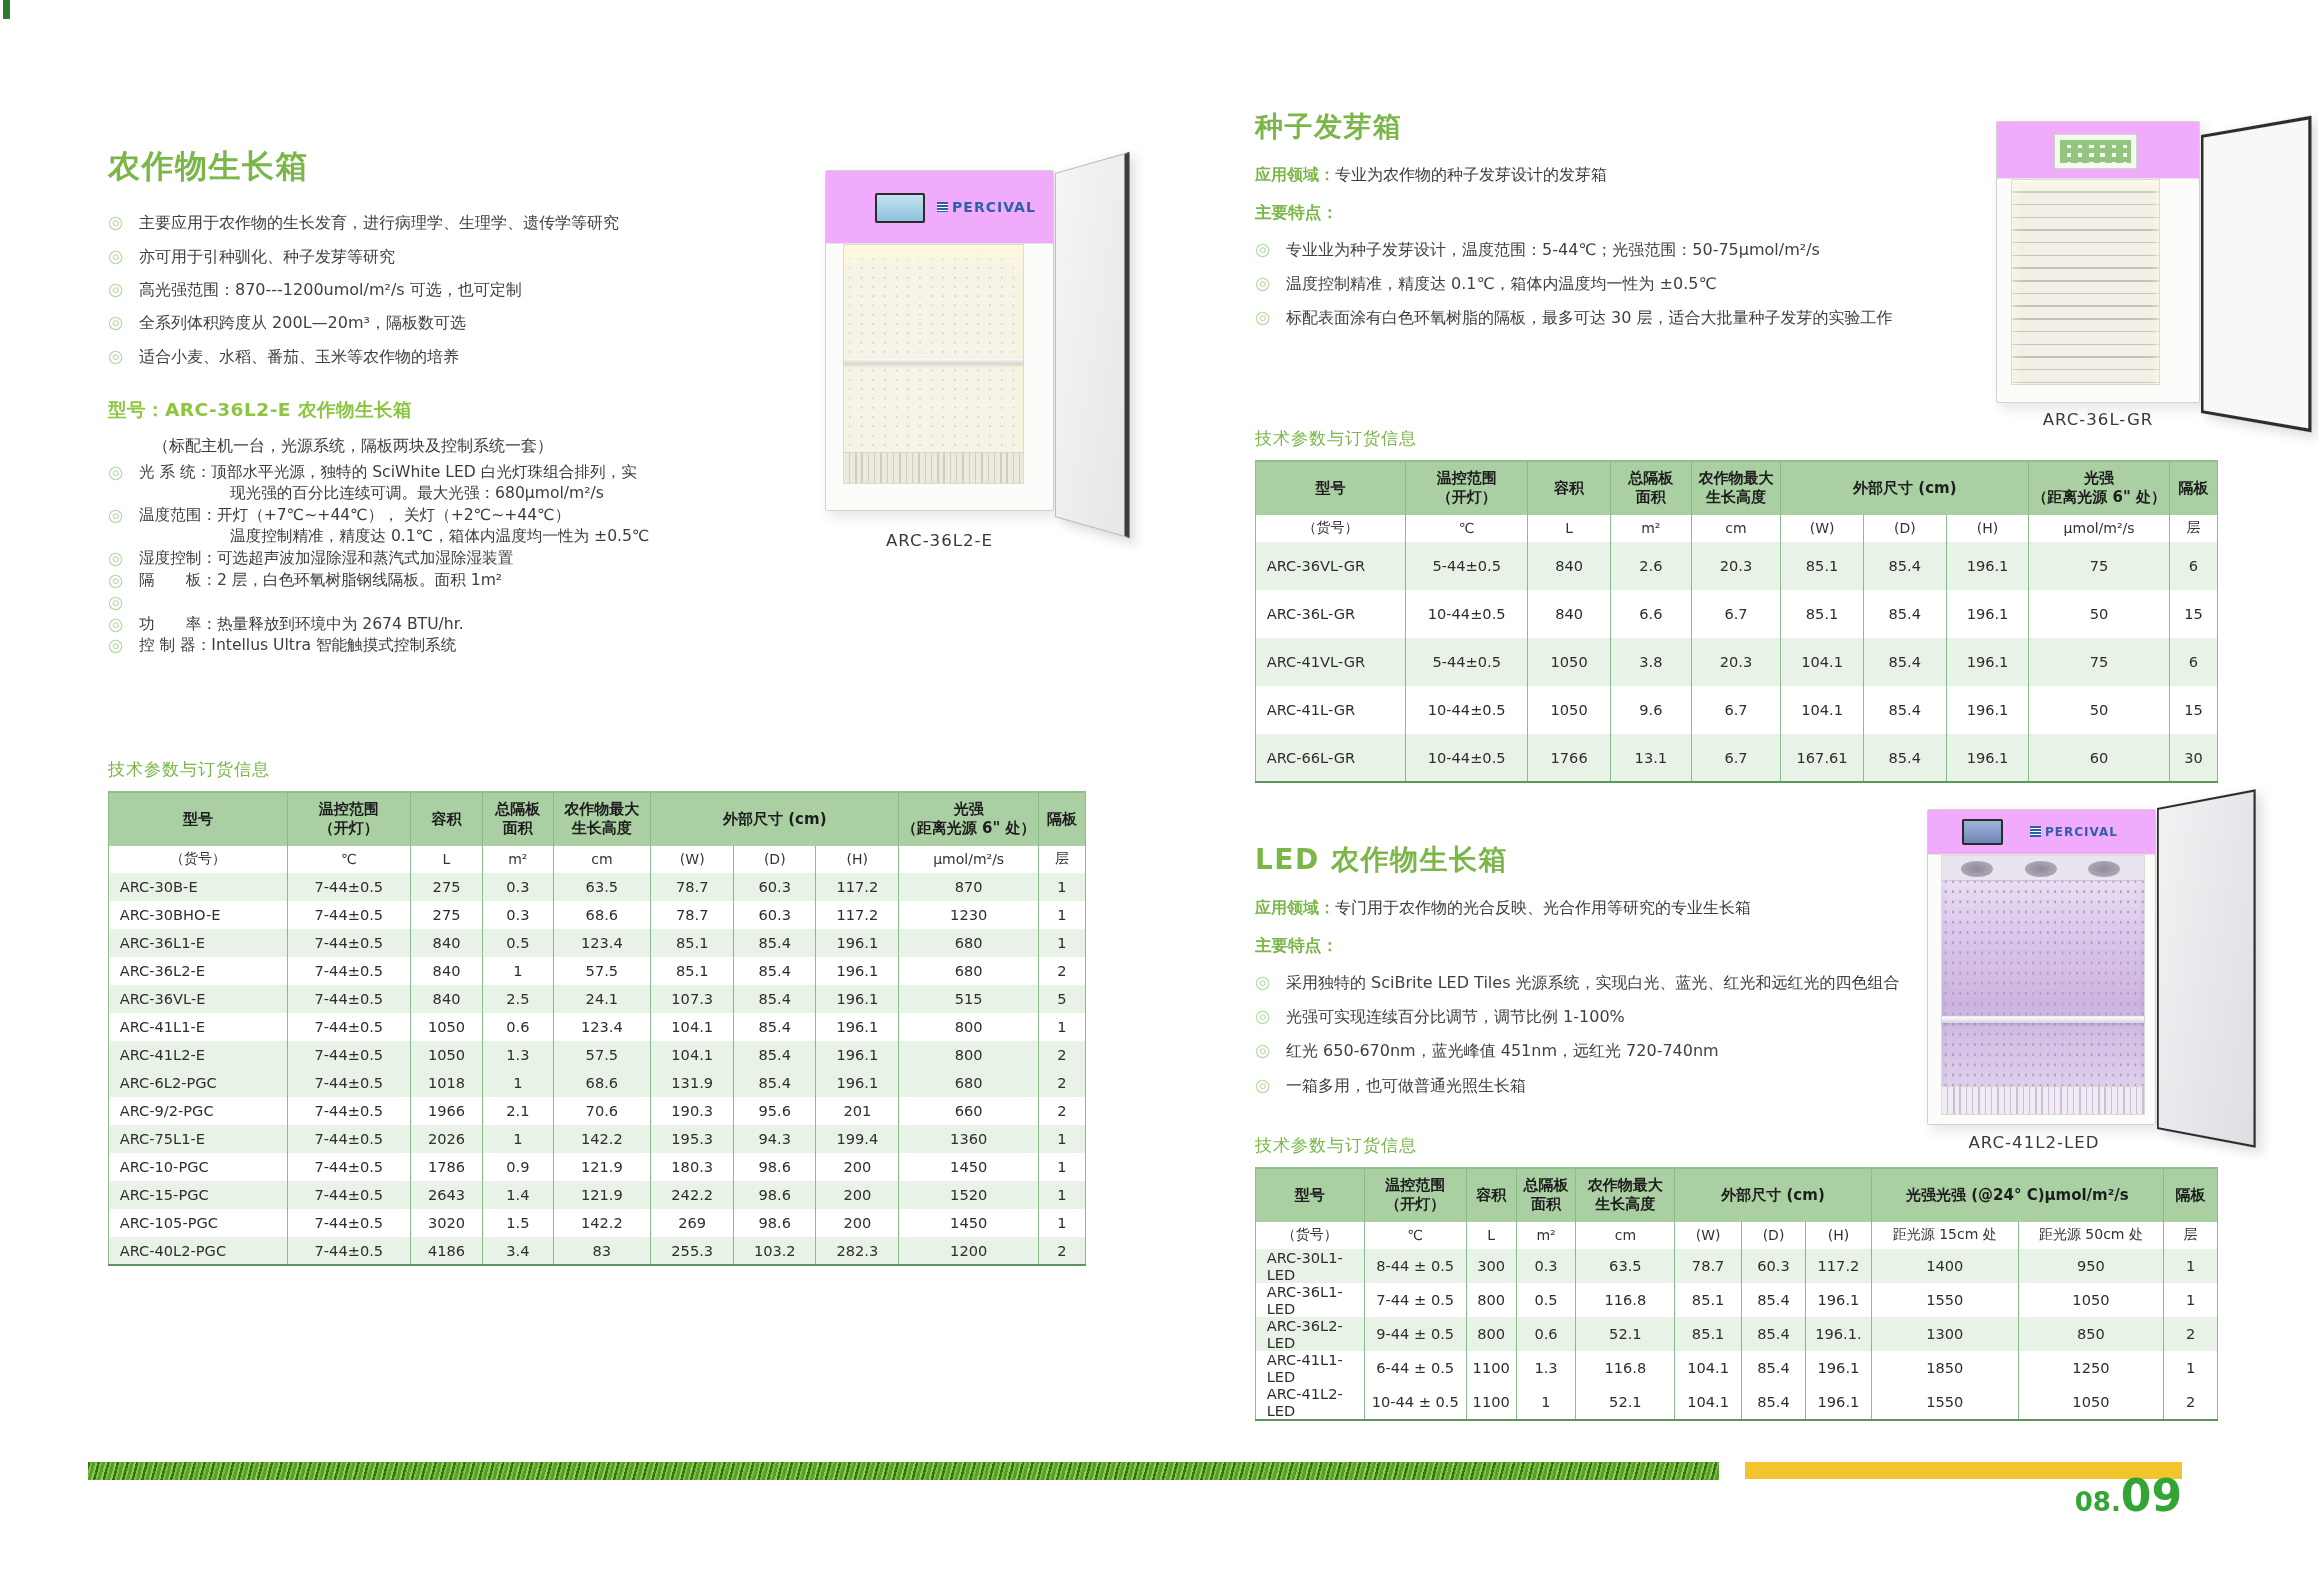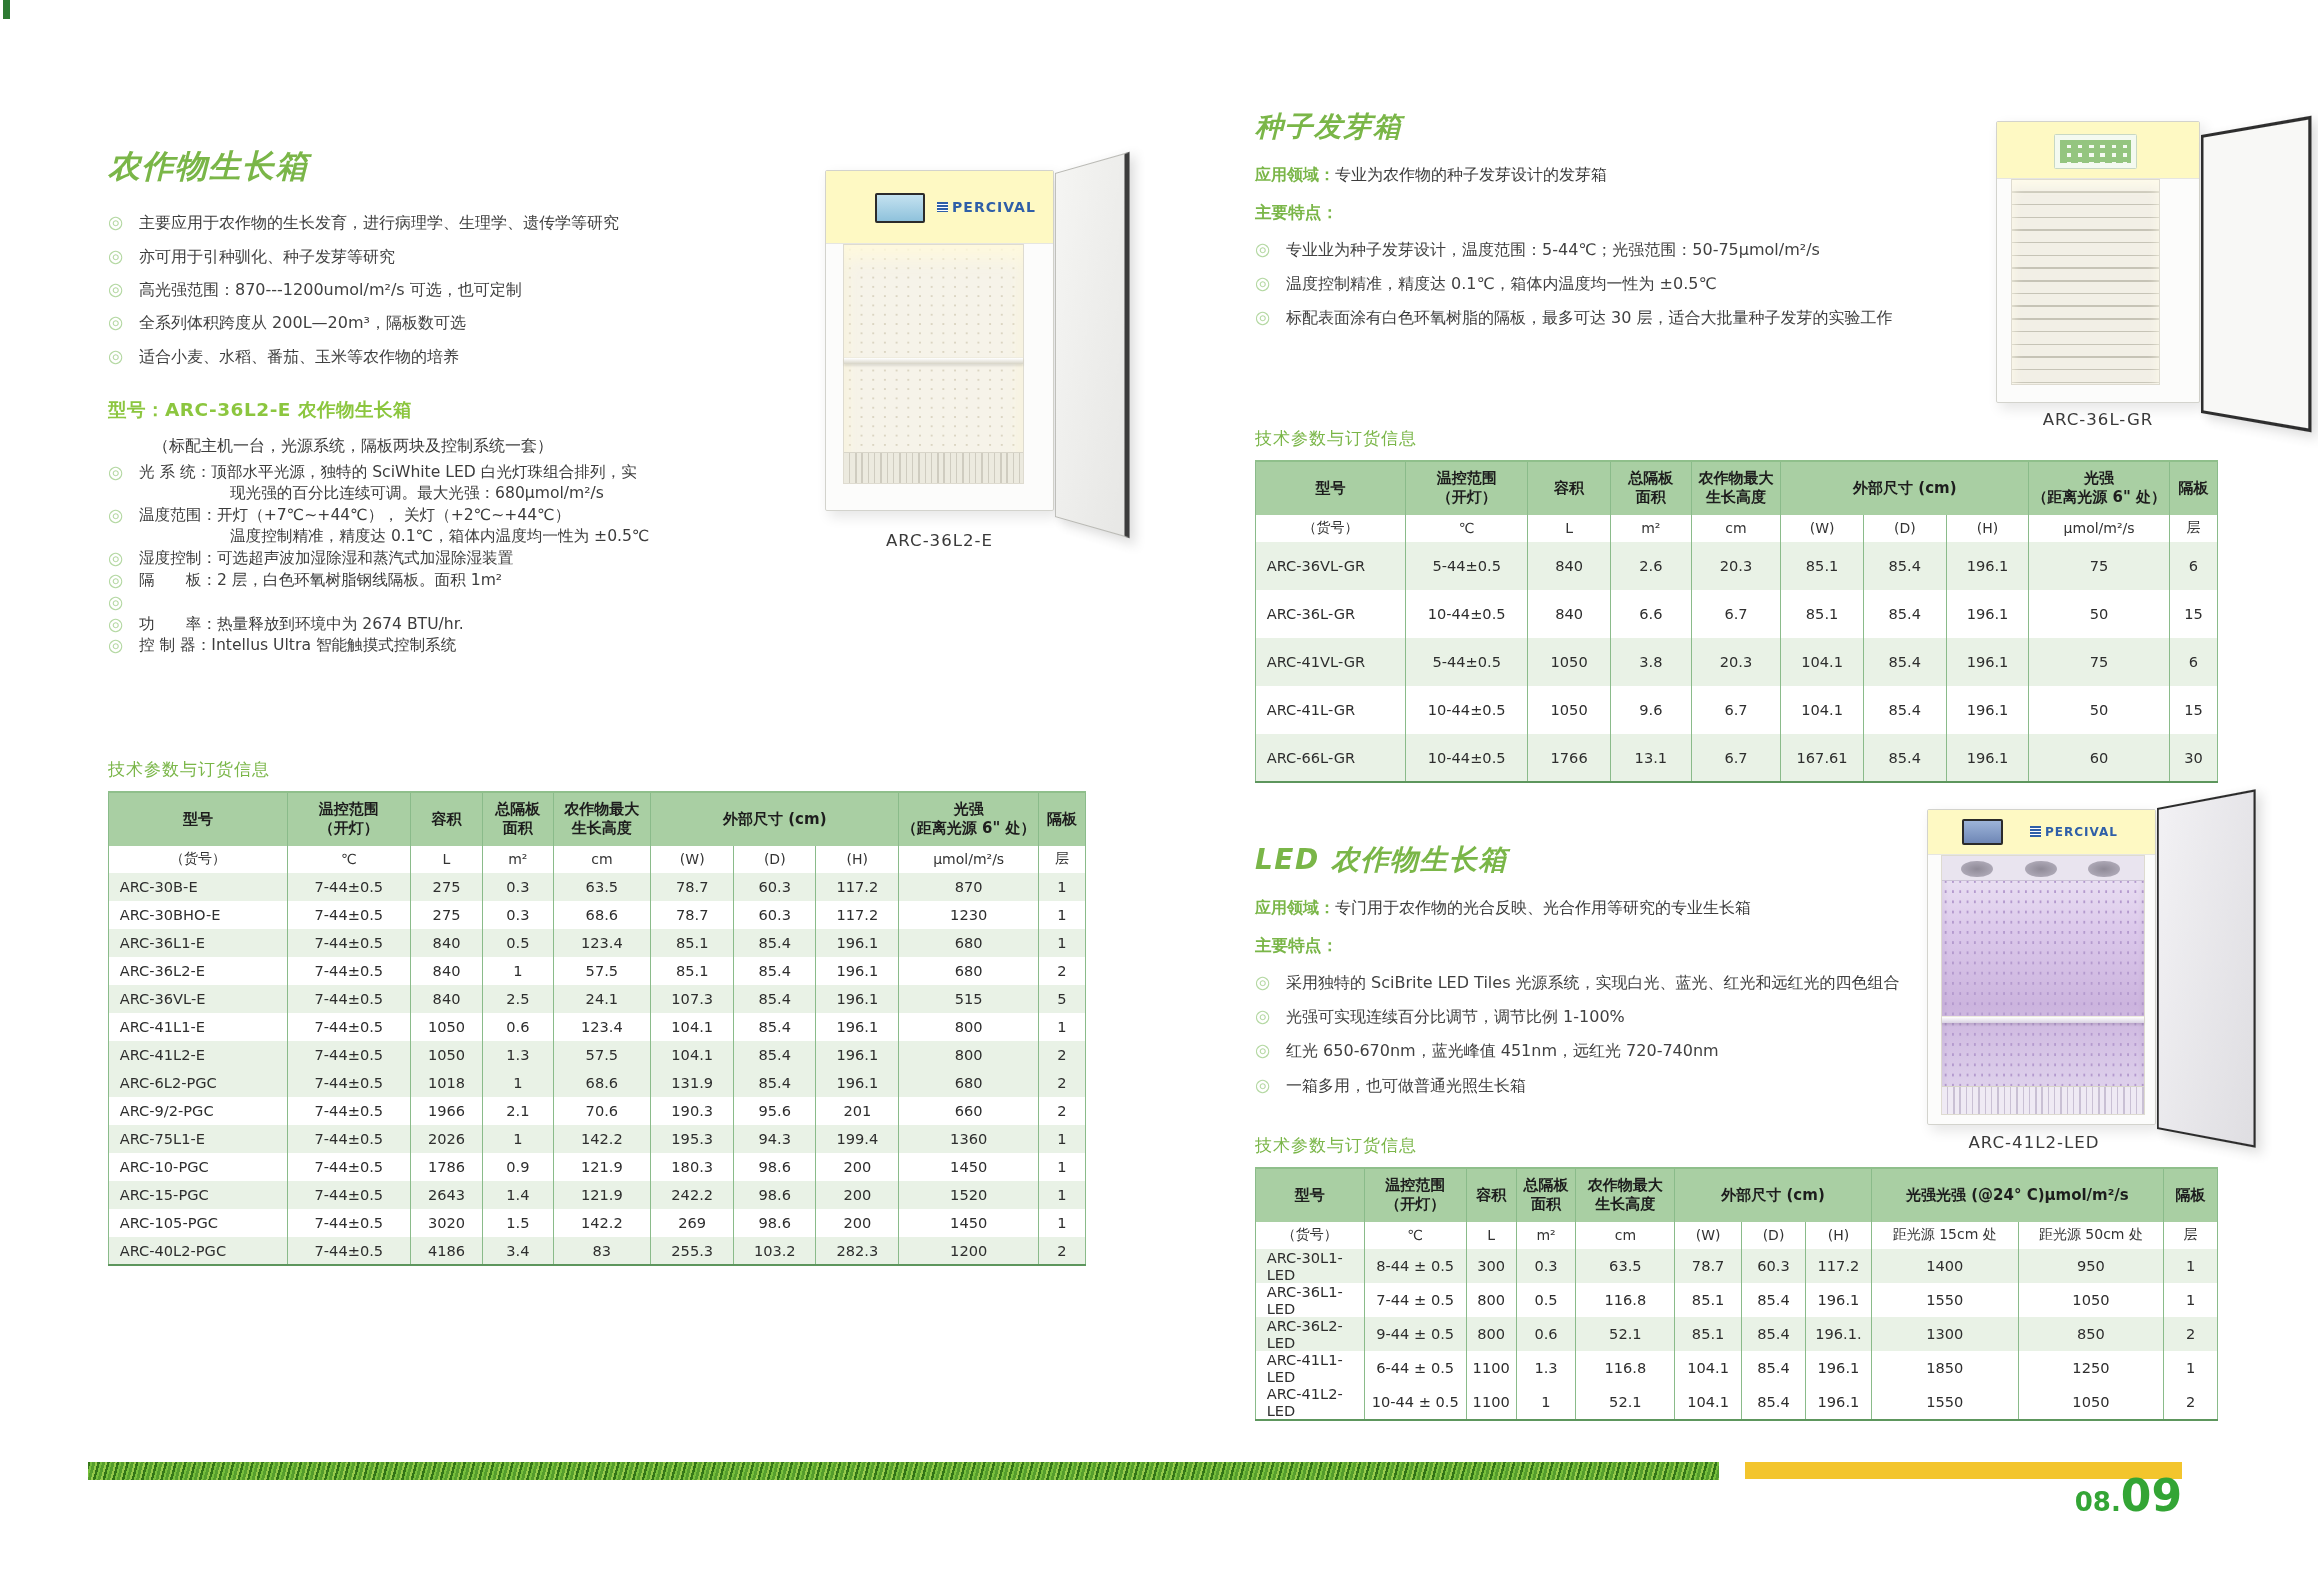"种子发芽箱" .sec-title { font-style: italic -> none }
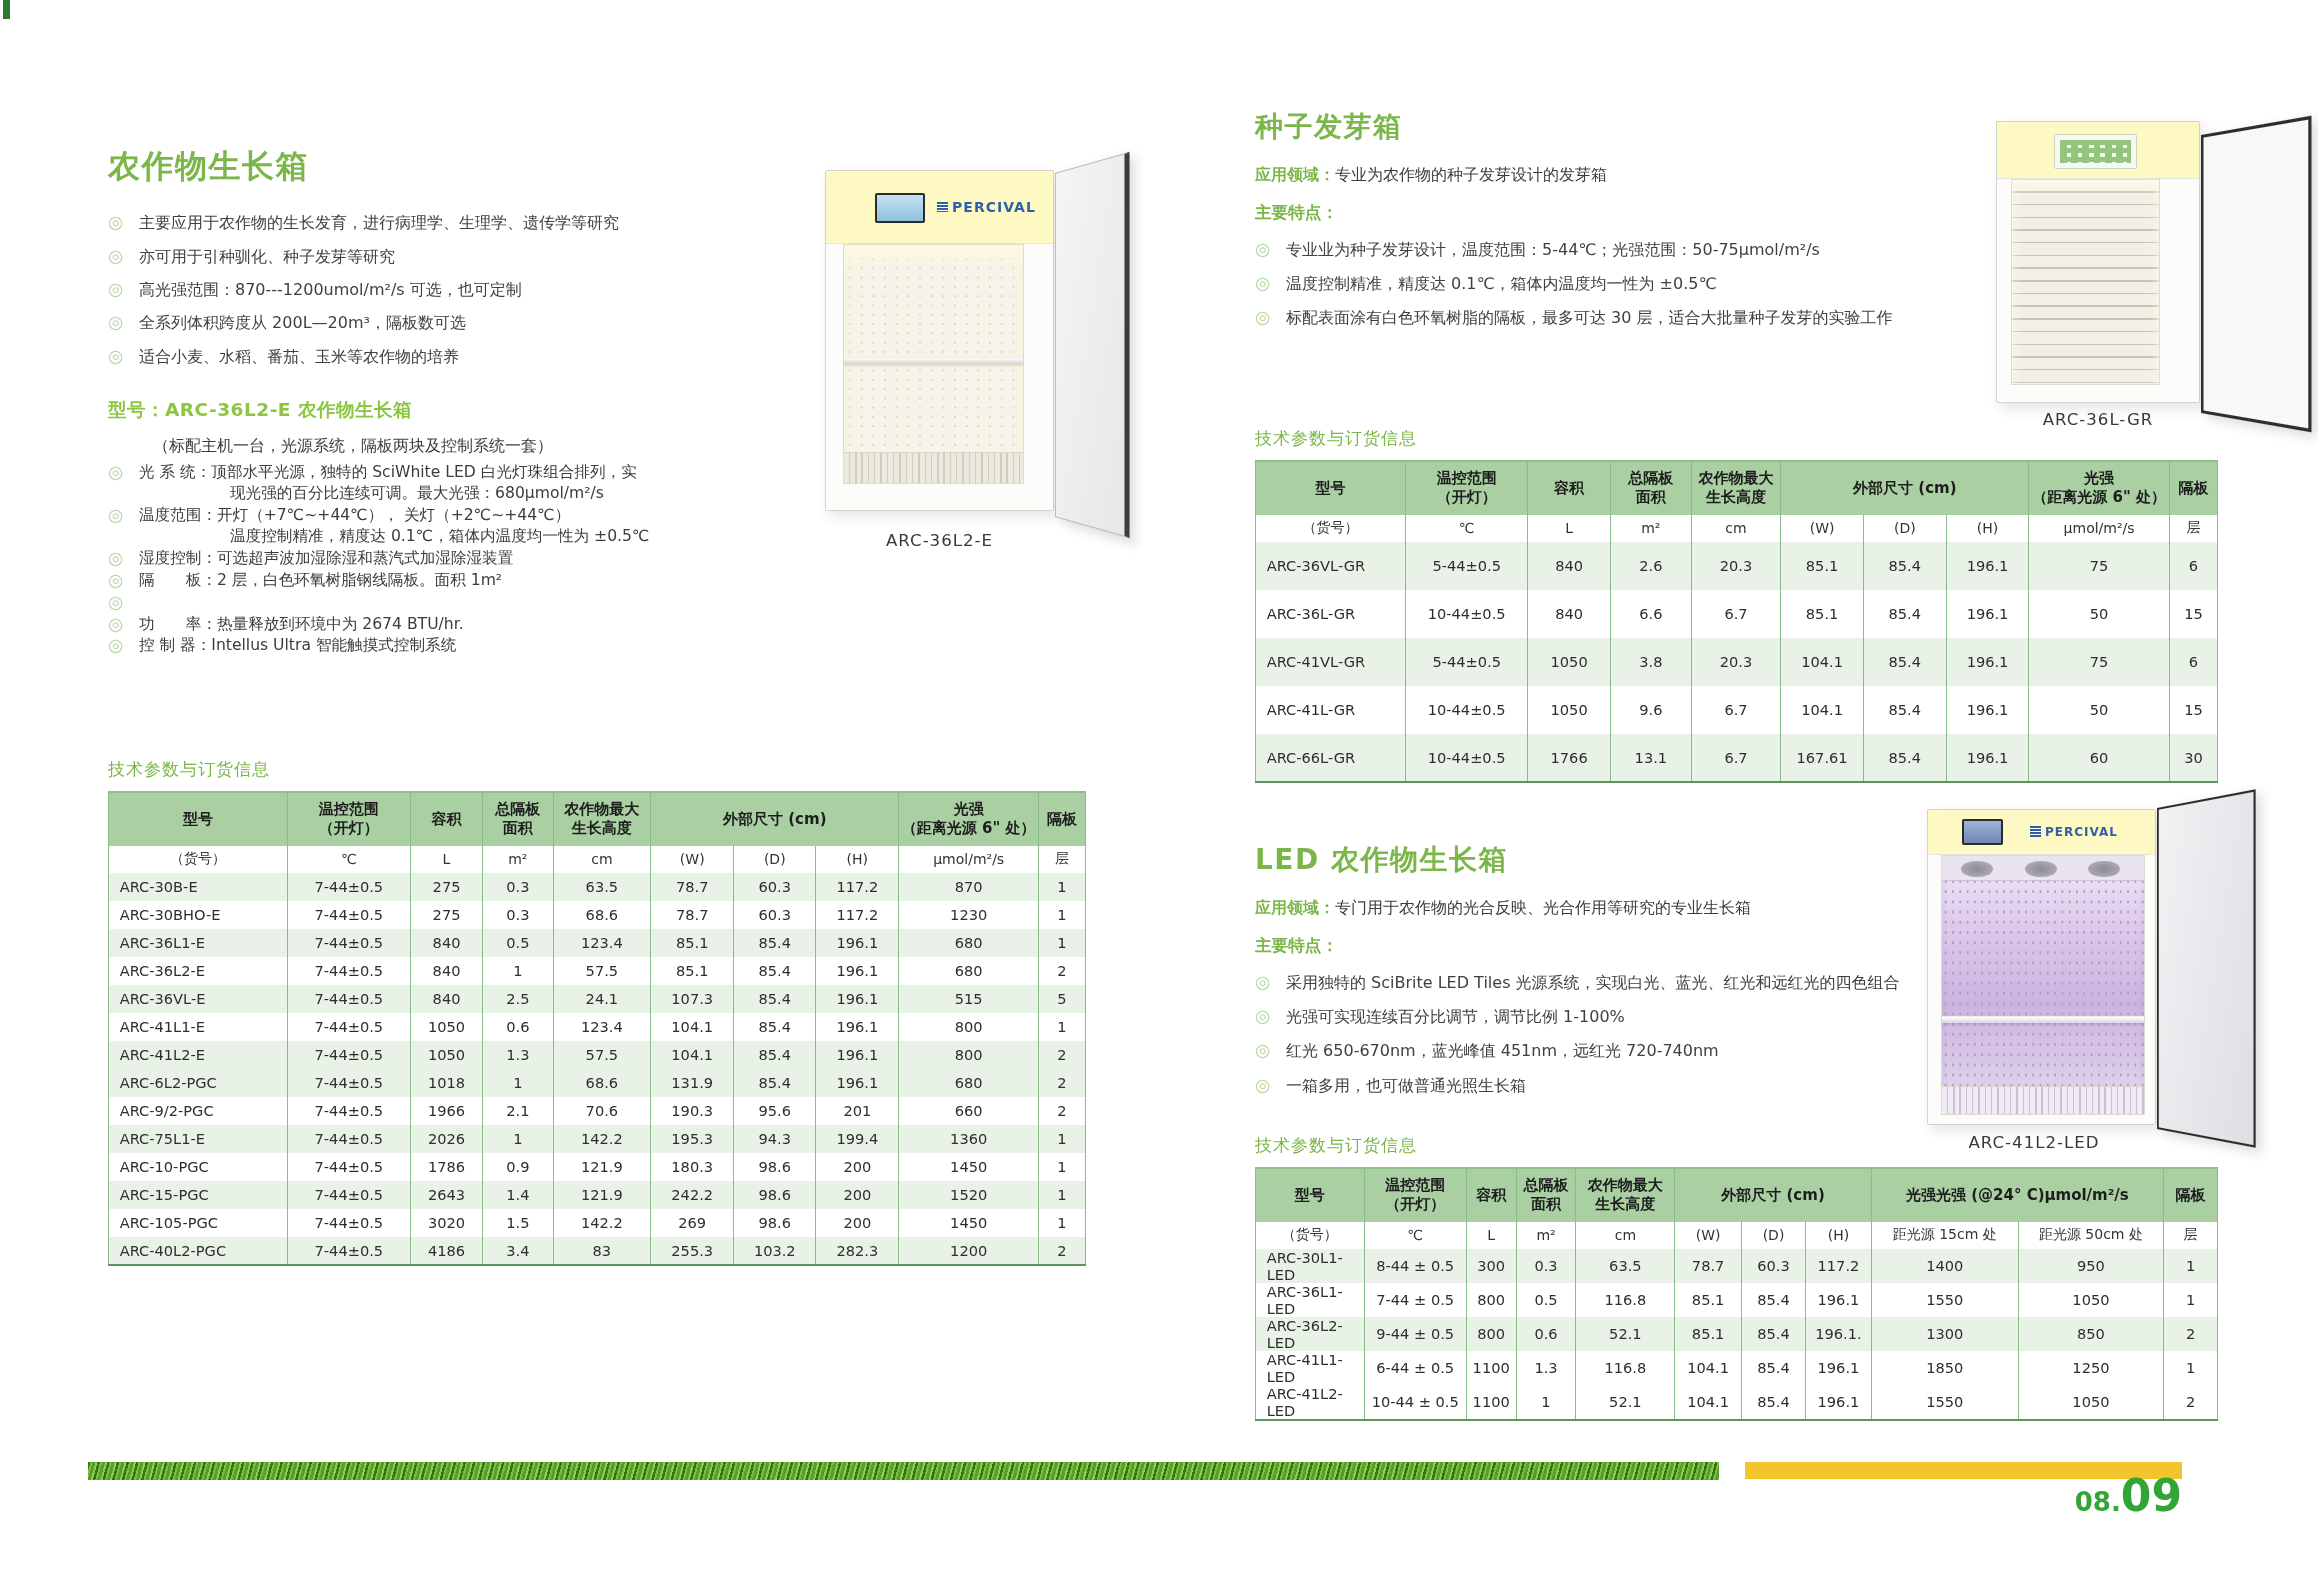"PERCIVAL" .cab-top { background: #fef9c3 -> #f0abfc }
